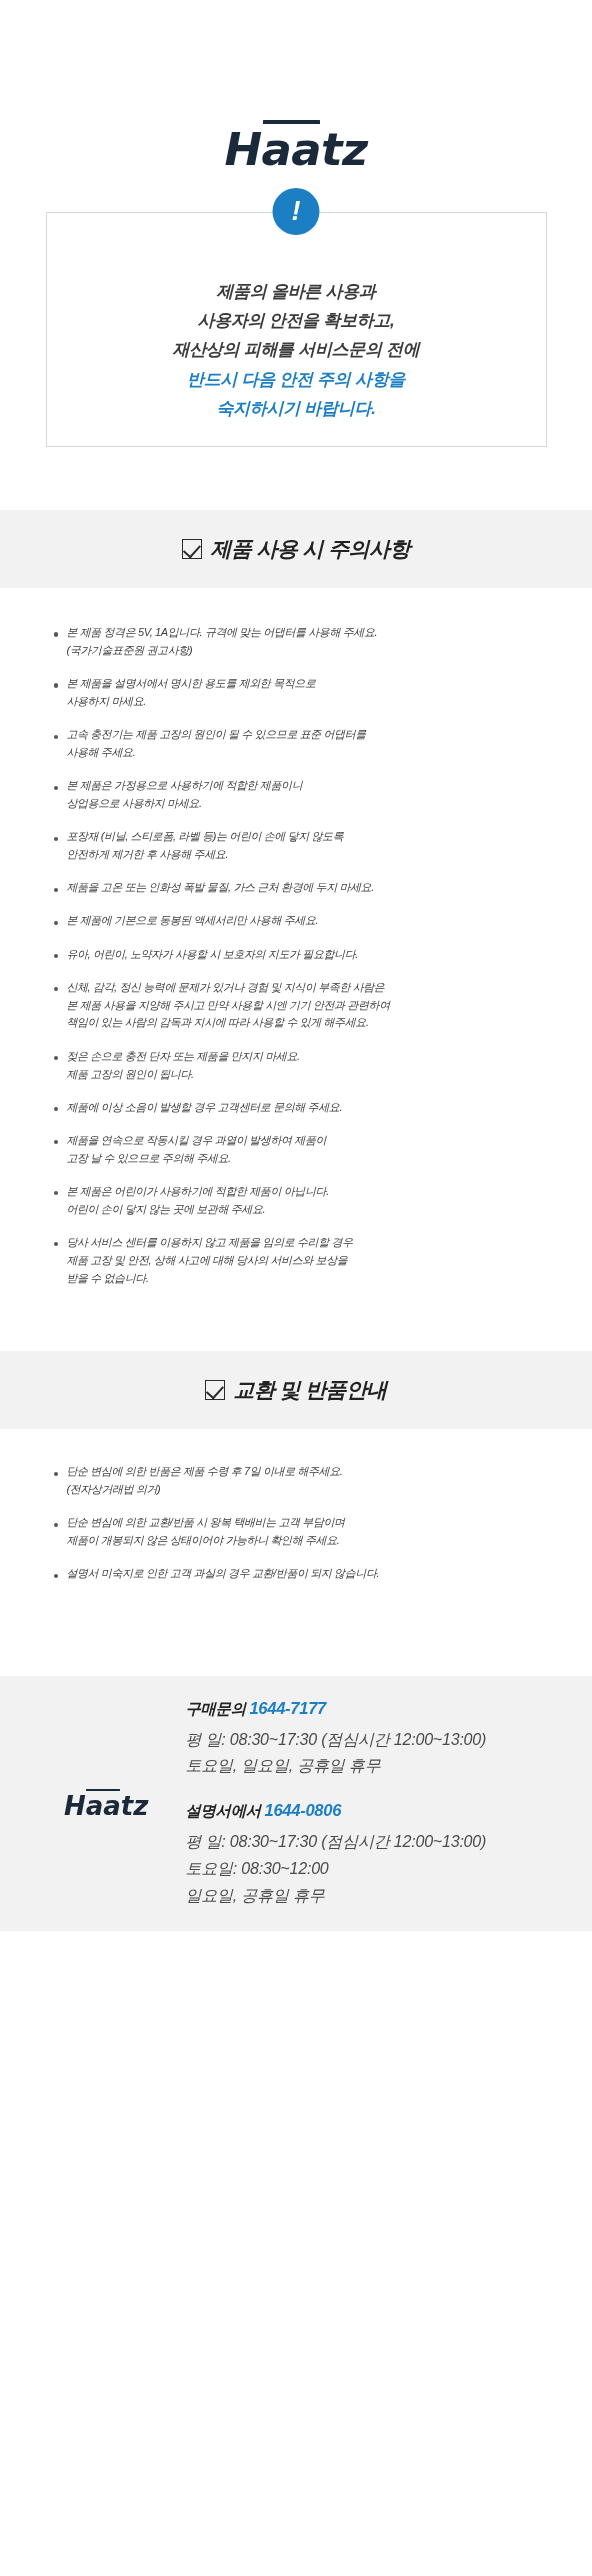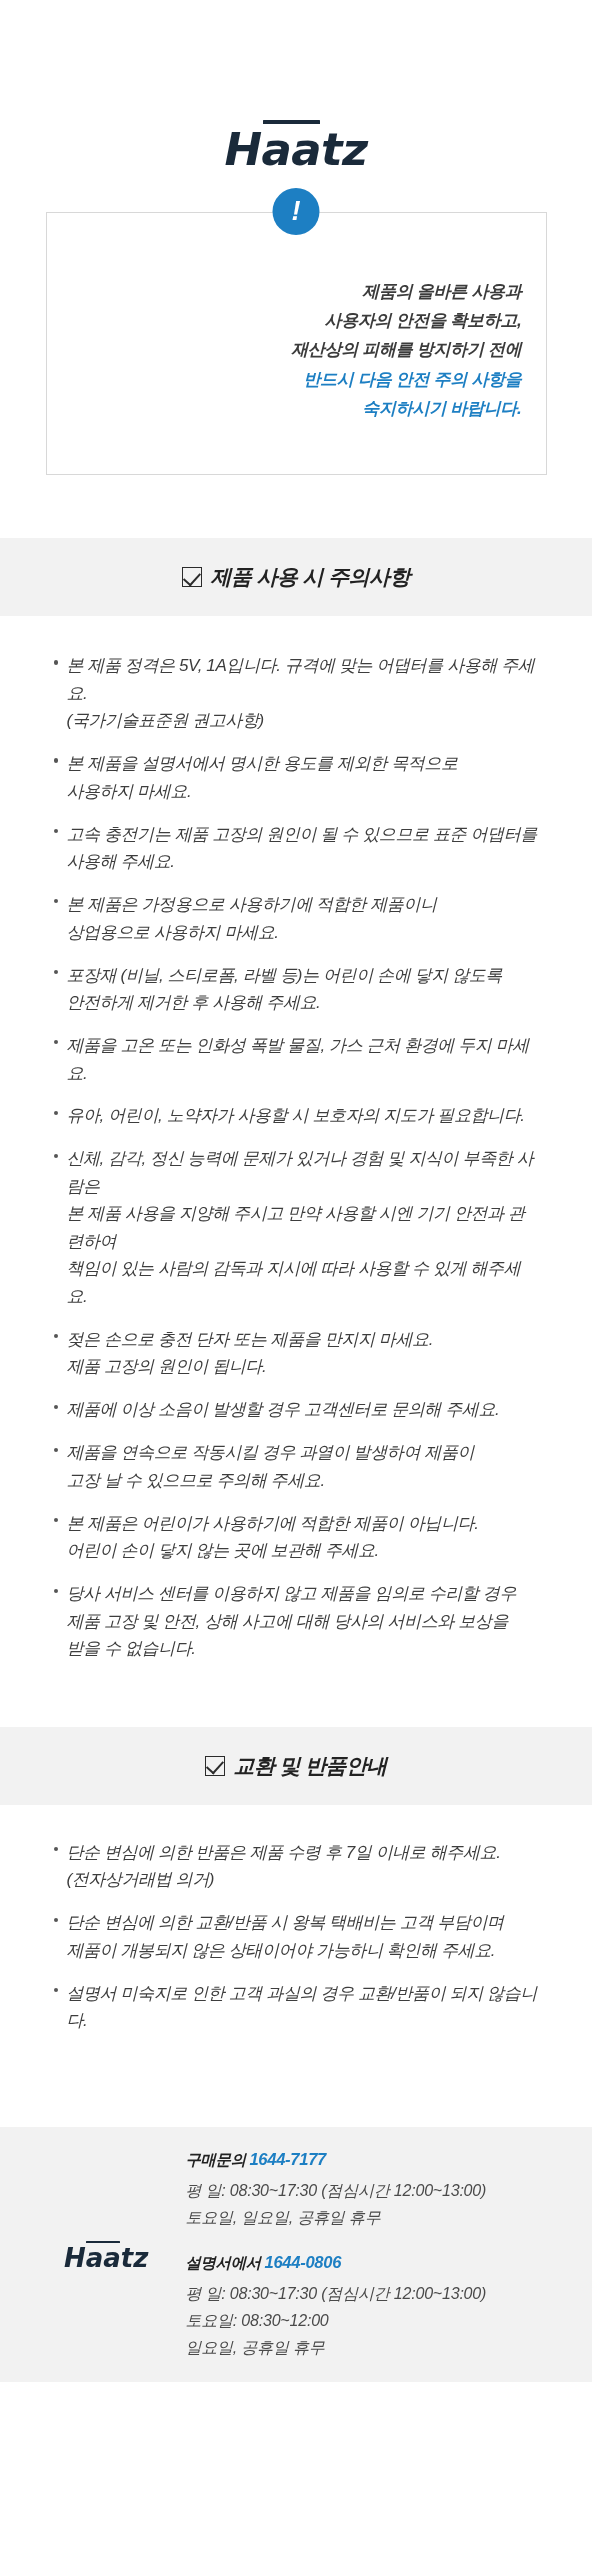"제품의 올바른 사용과" .notice-box { padding: 64px 24px 51px -> 64px 24px 23px; text-align: right -> center }
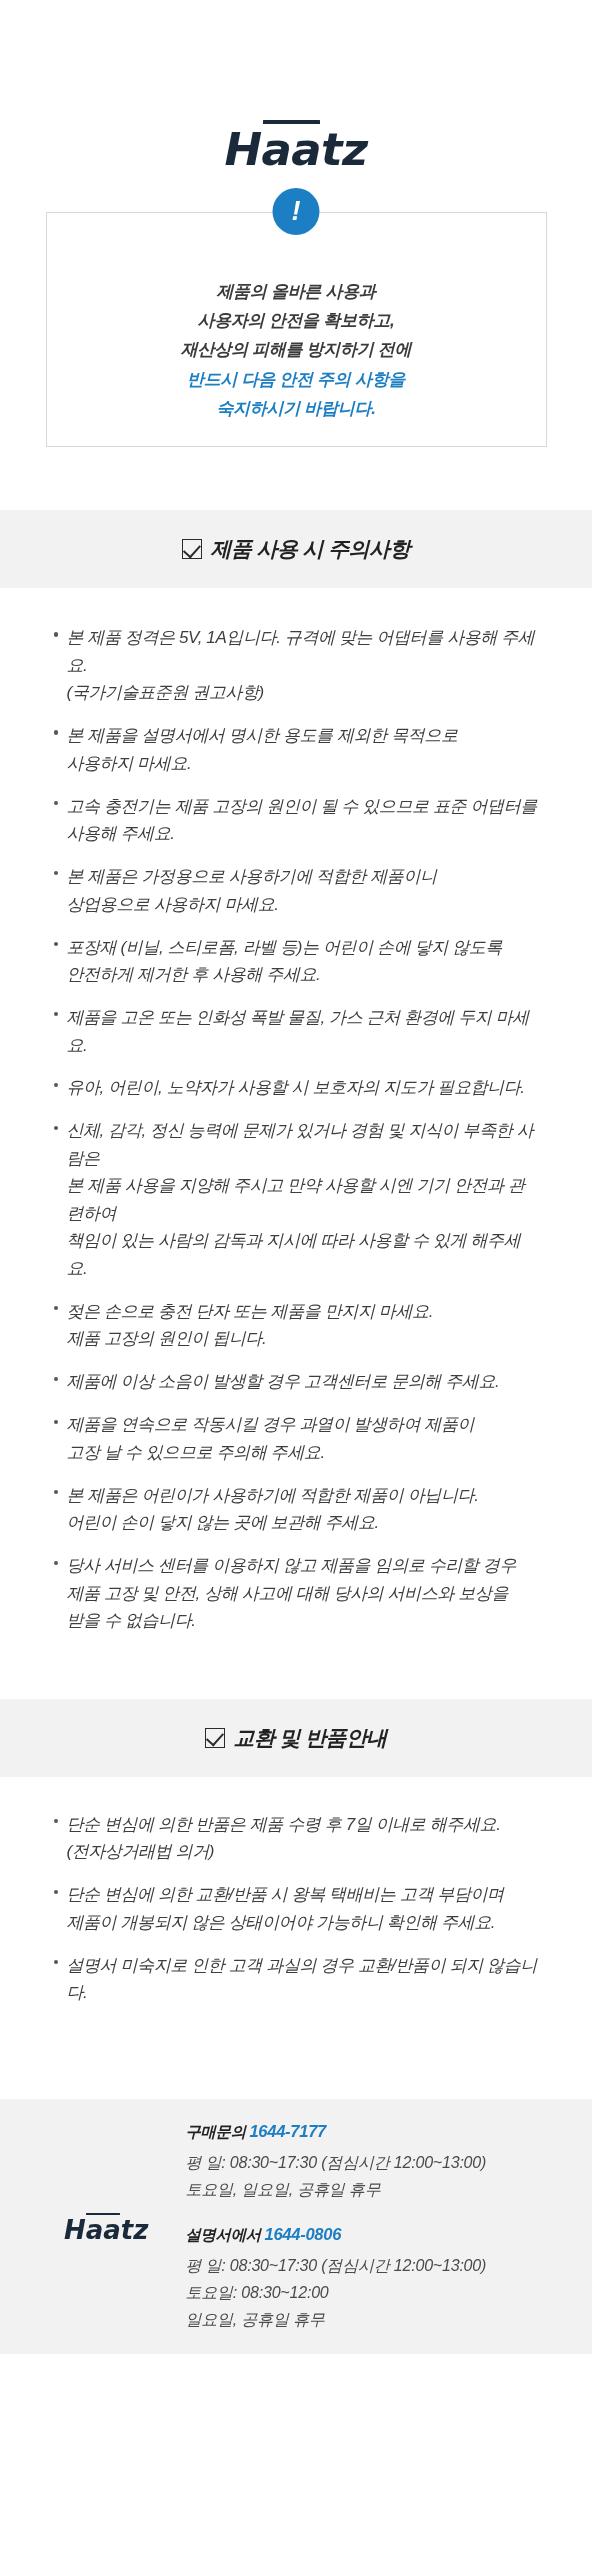"재산상의 피해를 방지하기 전에" div.notice-line { text: 방지하기 -> 서비스문의 }
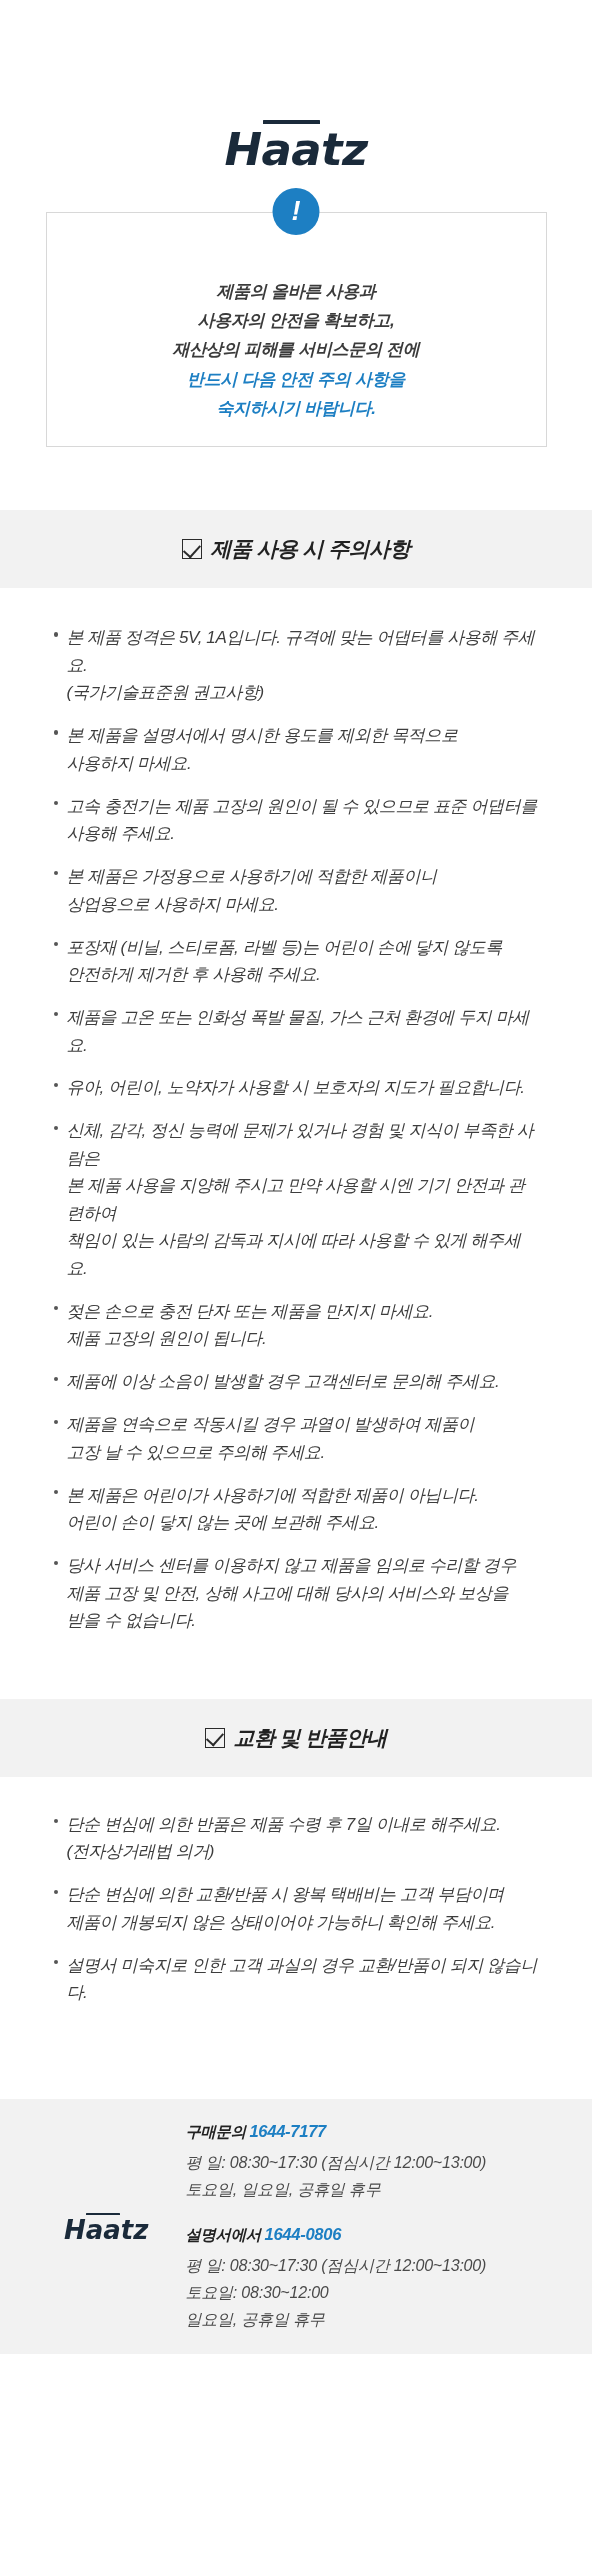"본 제품 정격은 5V, 1A입니다." .item-text { font-size: 17px -> 11px }
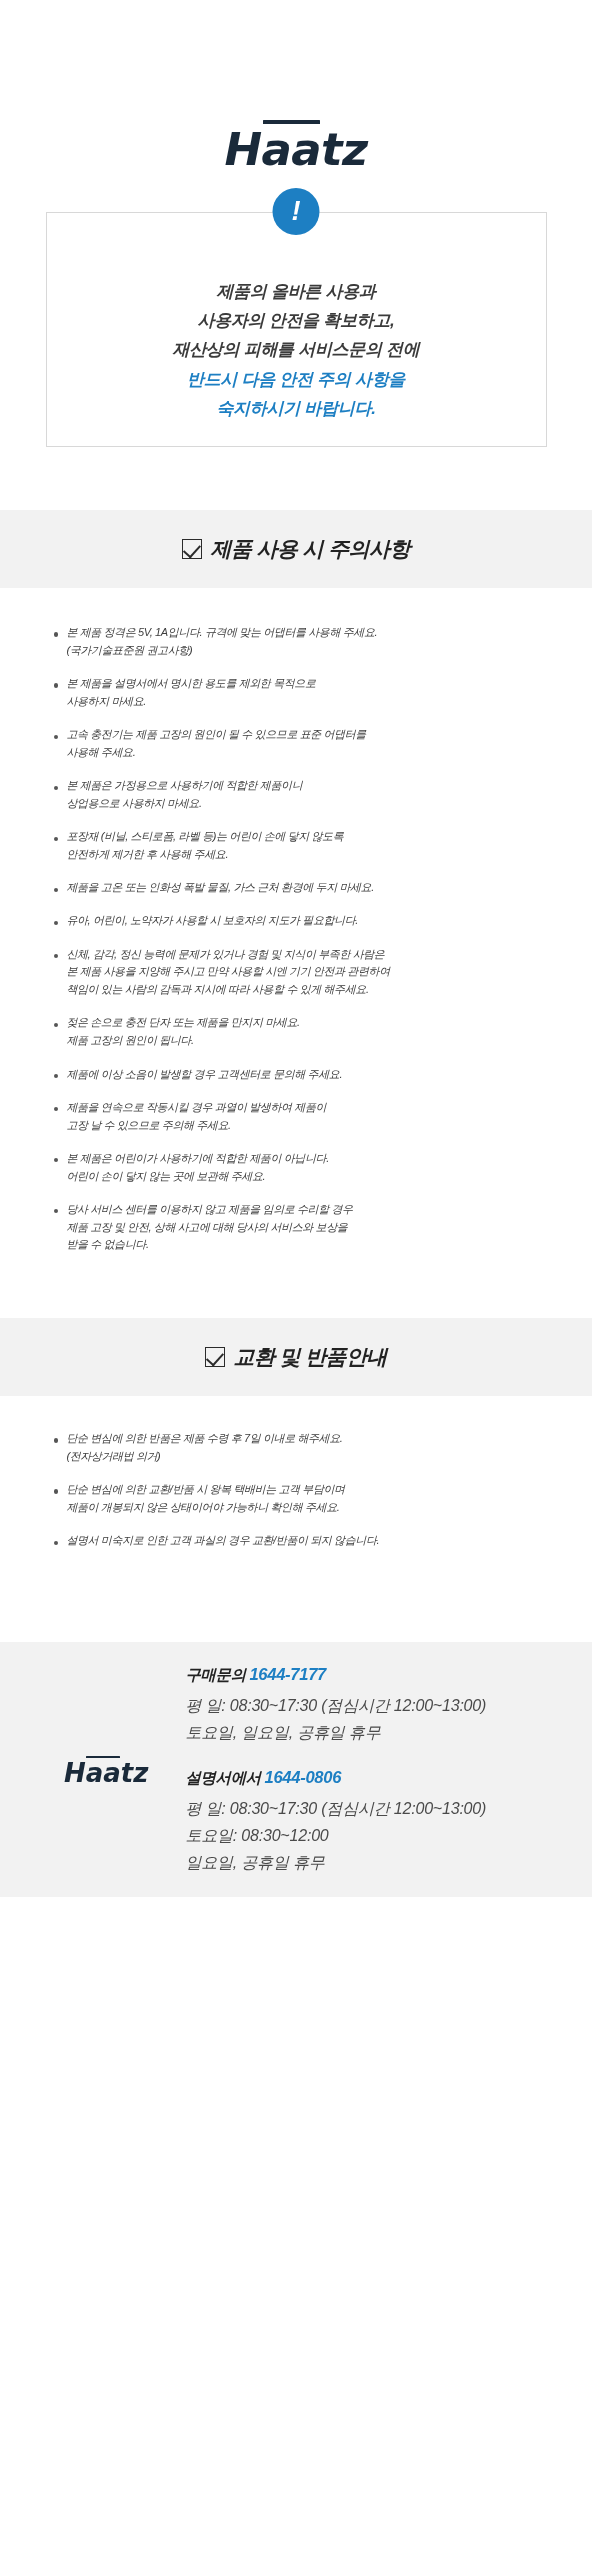"본 제품에 기본으로 동봉된 액세서리만" div.list-item { html: none -> <div> <span></span> <span>본 제품에 기본으로 동봉된 액세서리만 사용해 주세요.</span> </div> }
